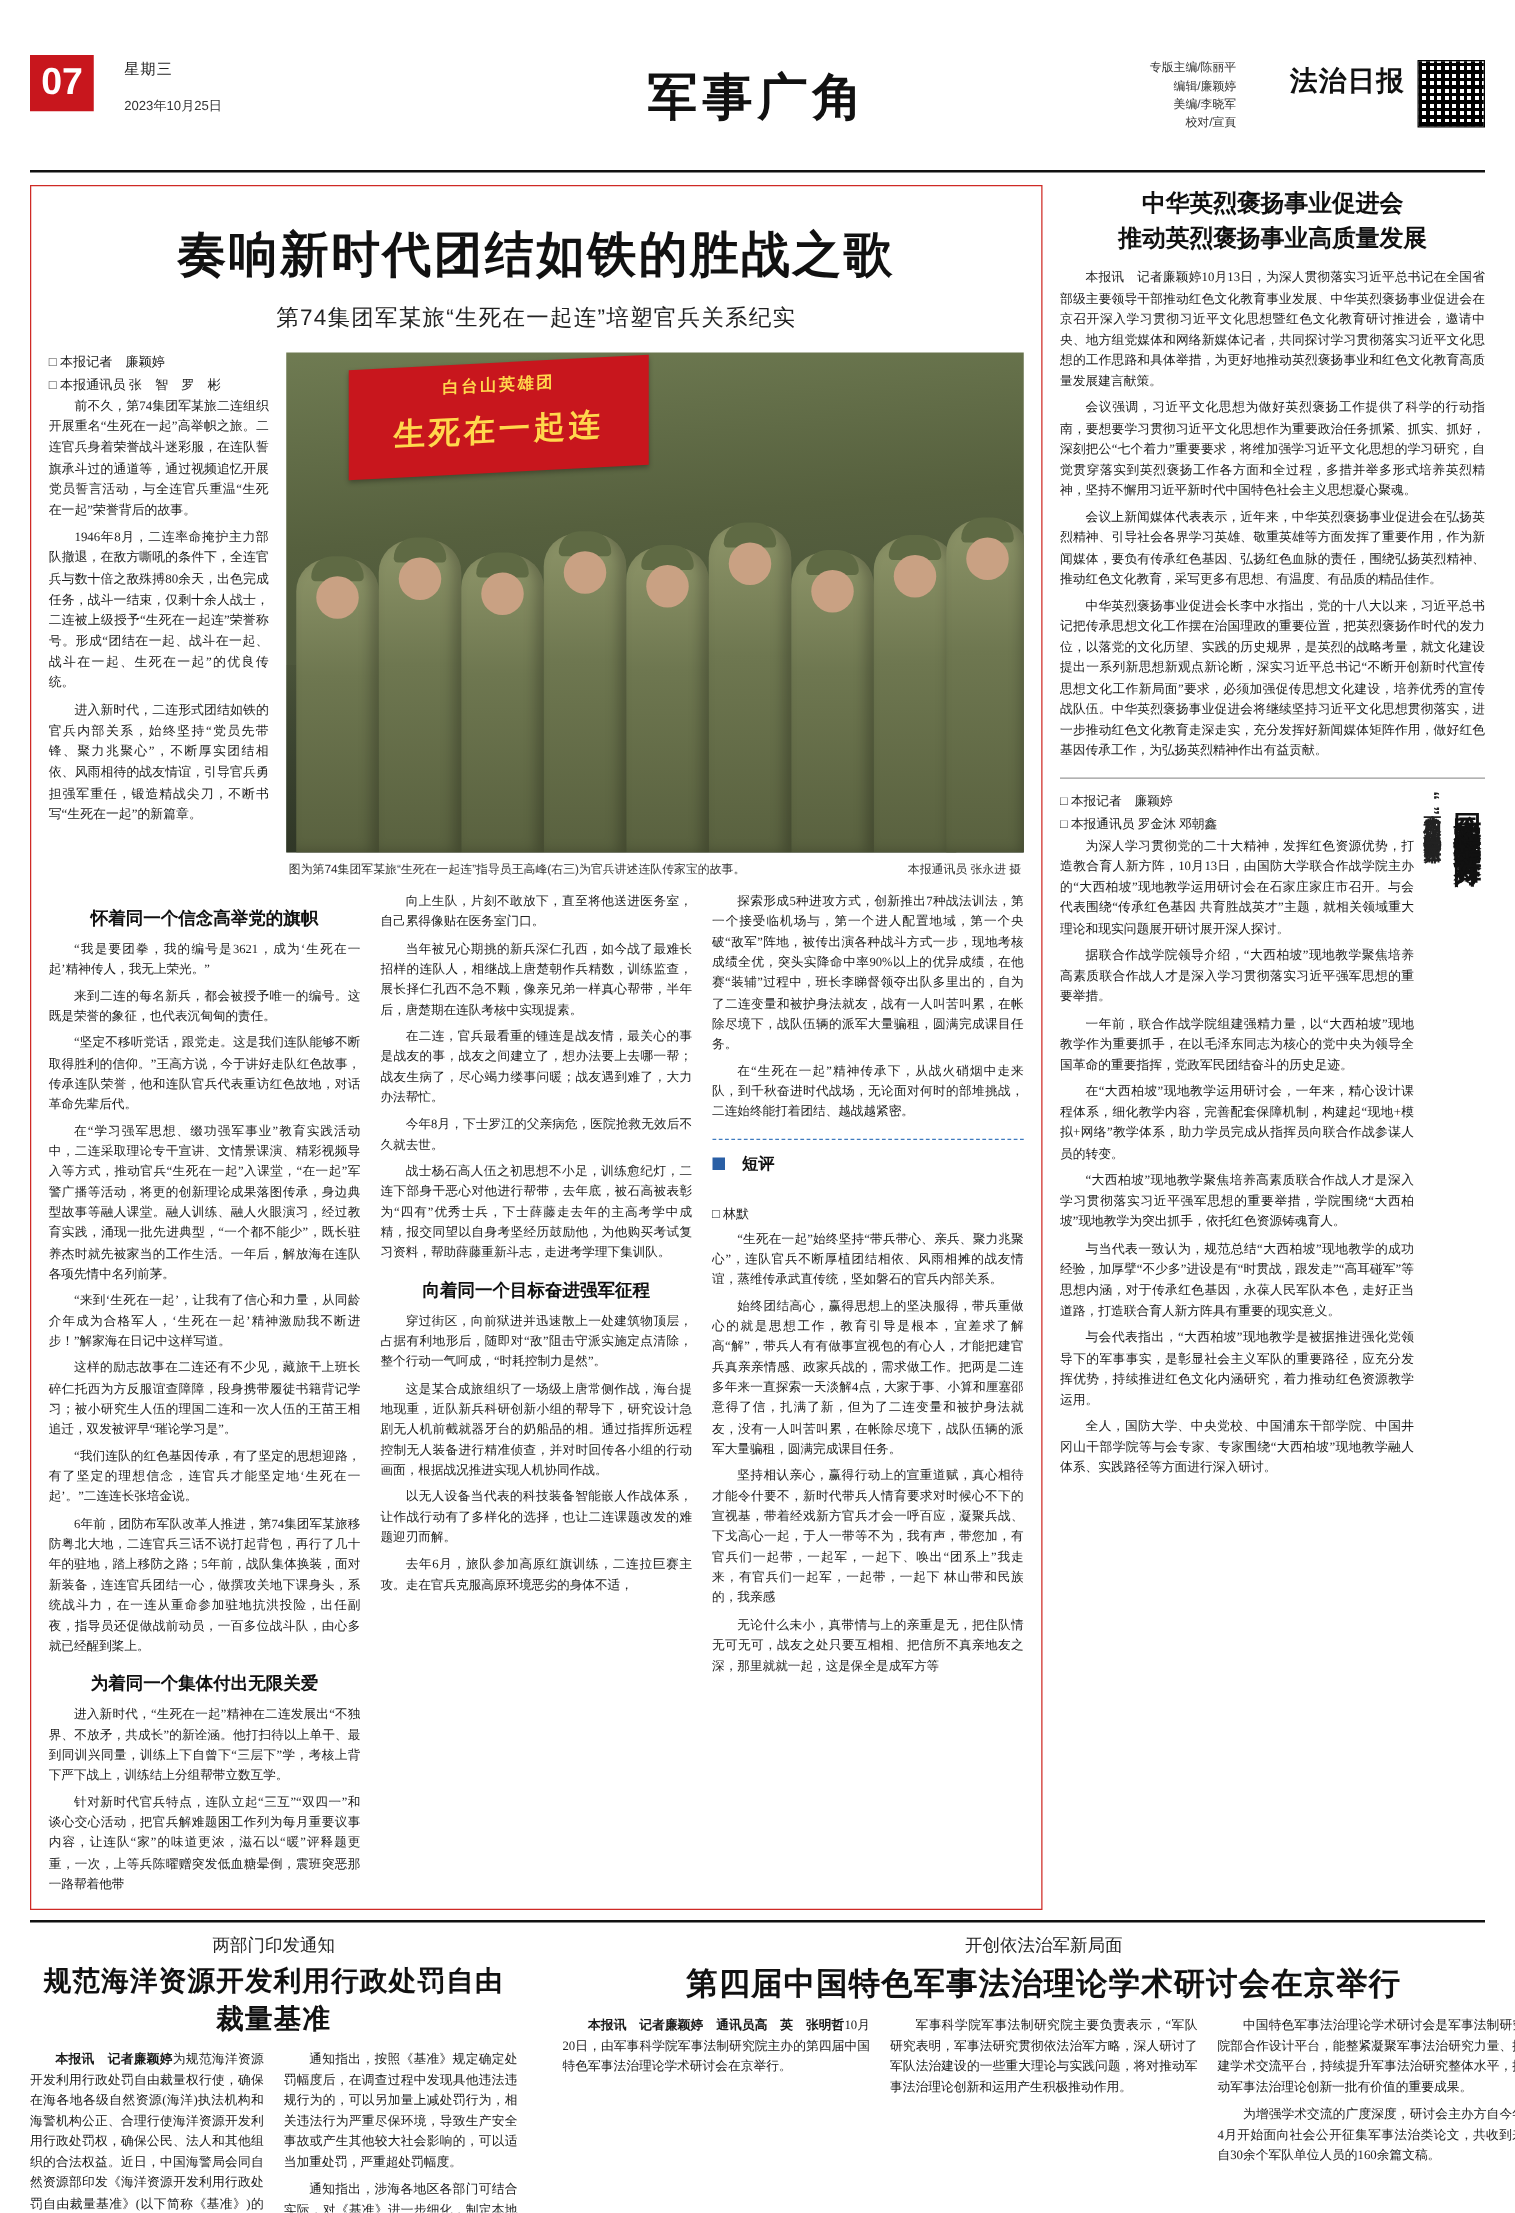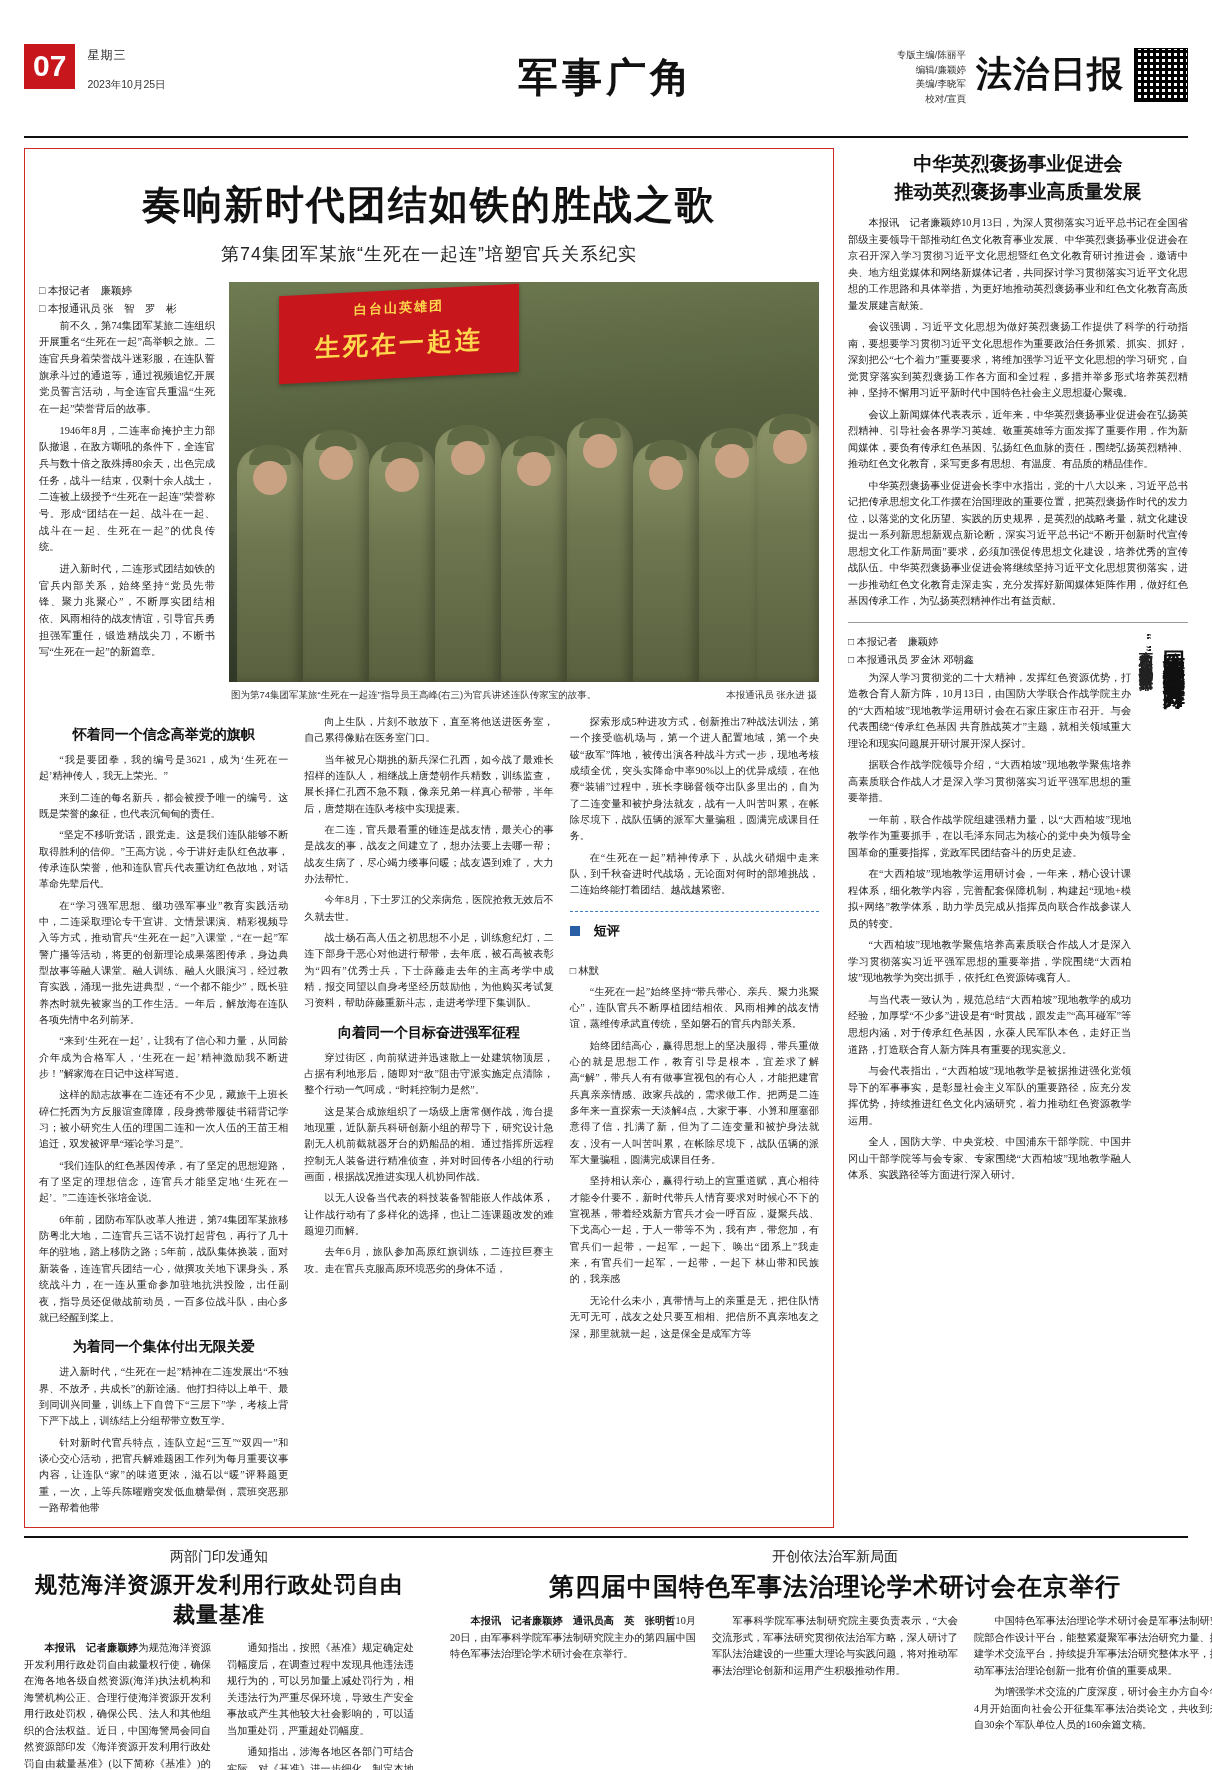"07" .page-num-block { gap: 12px -> 24px }
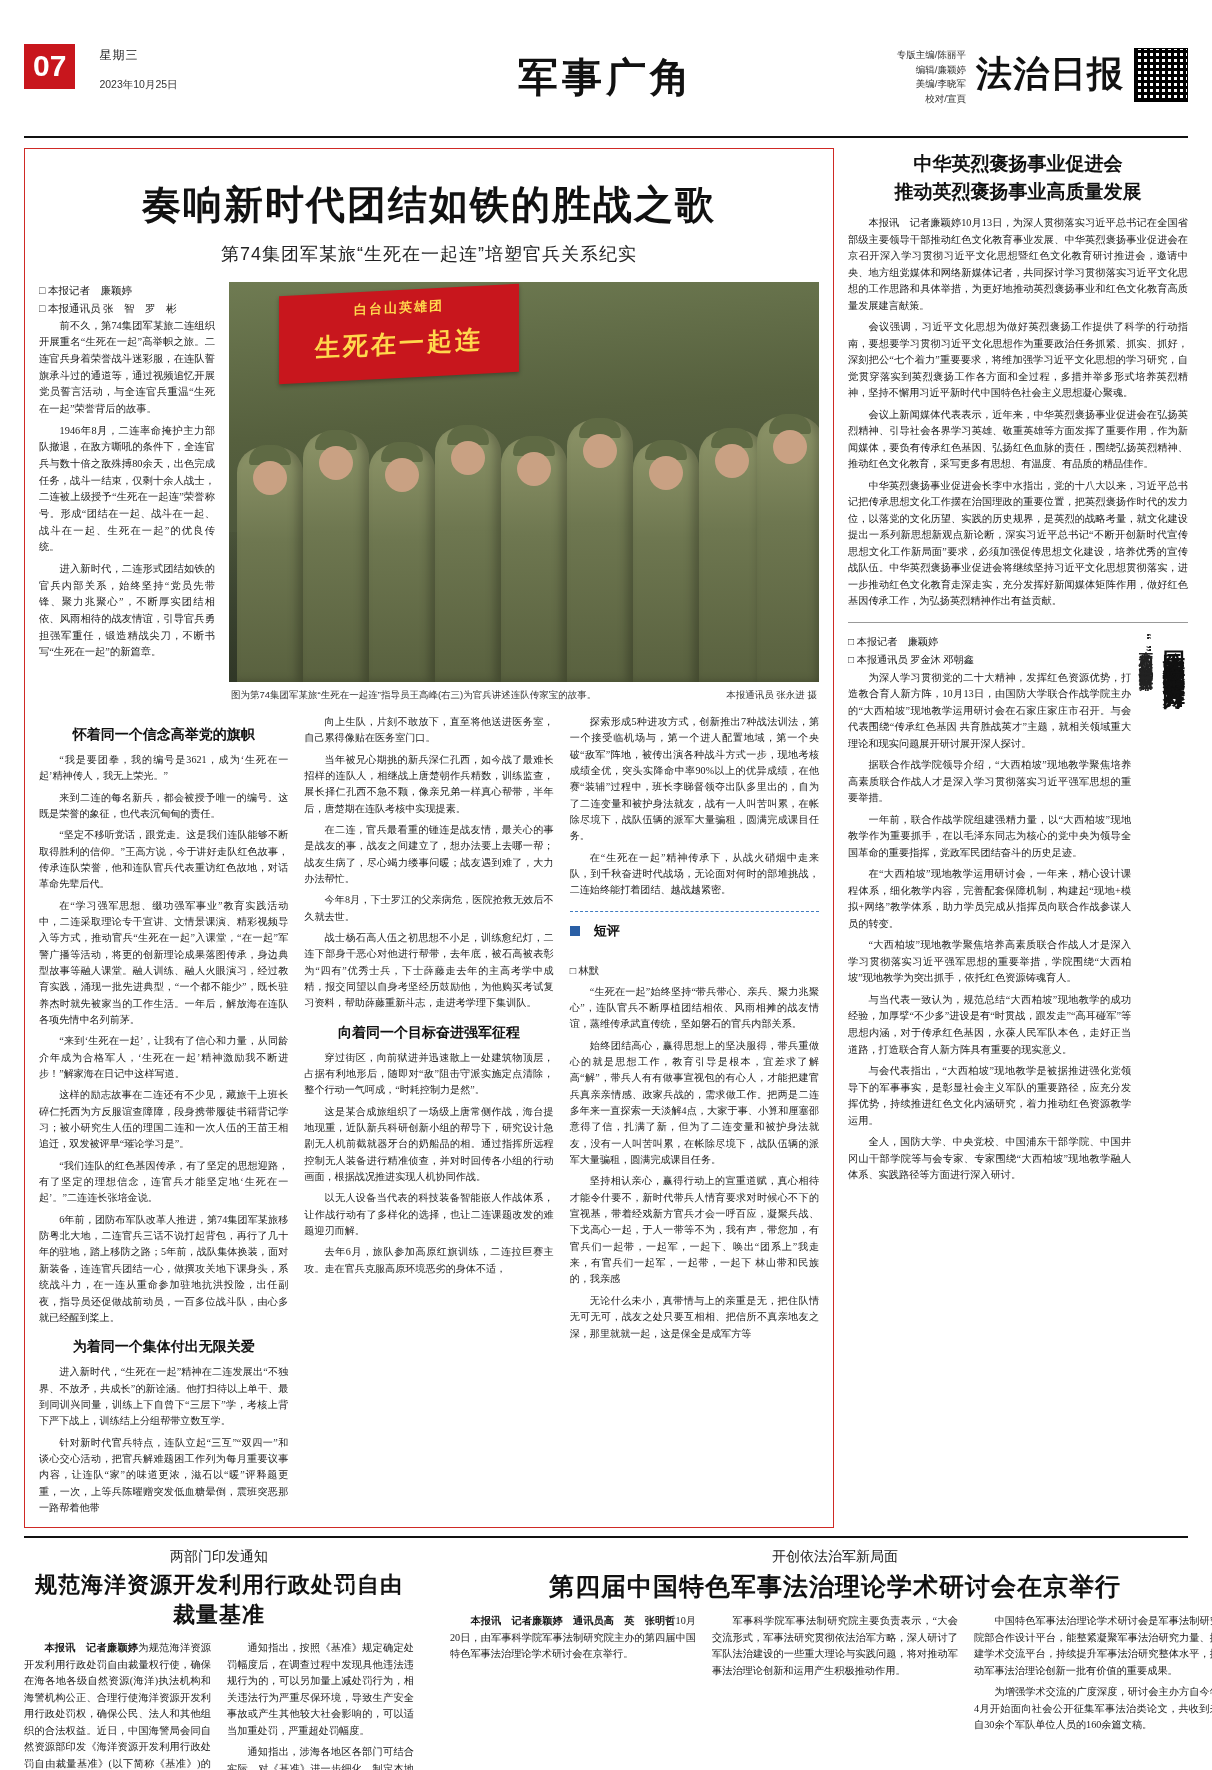"法治日报" .paper-logo { font-size: 36px -> 22px; margin-left: none -> 33px }
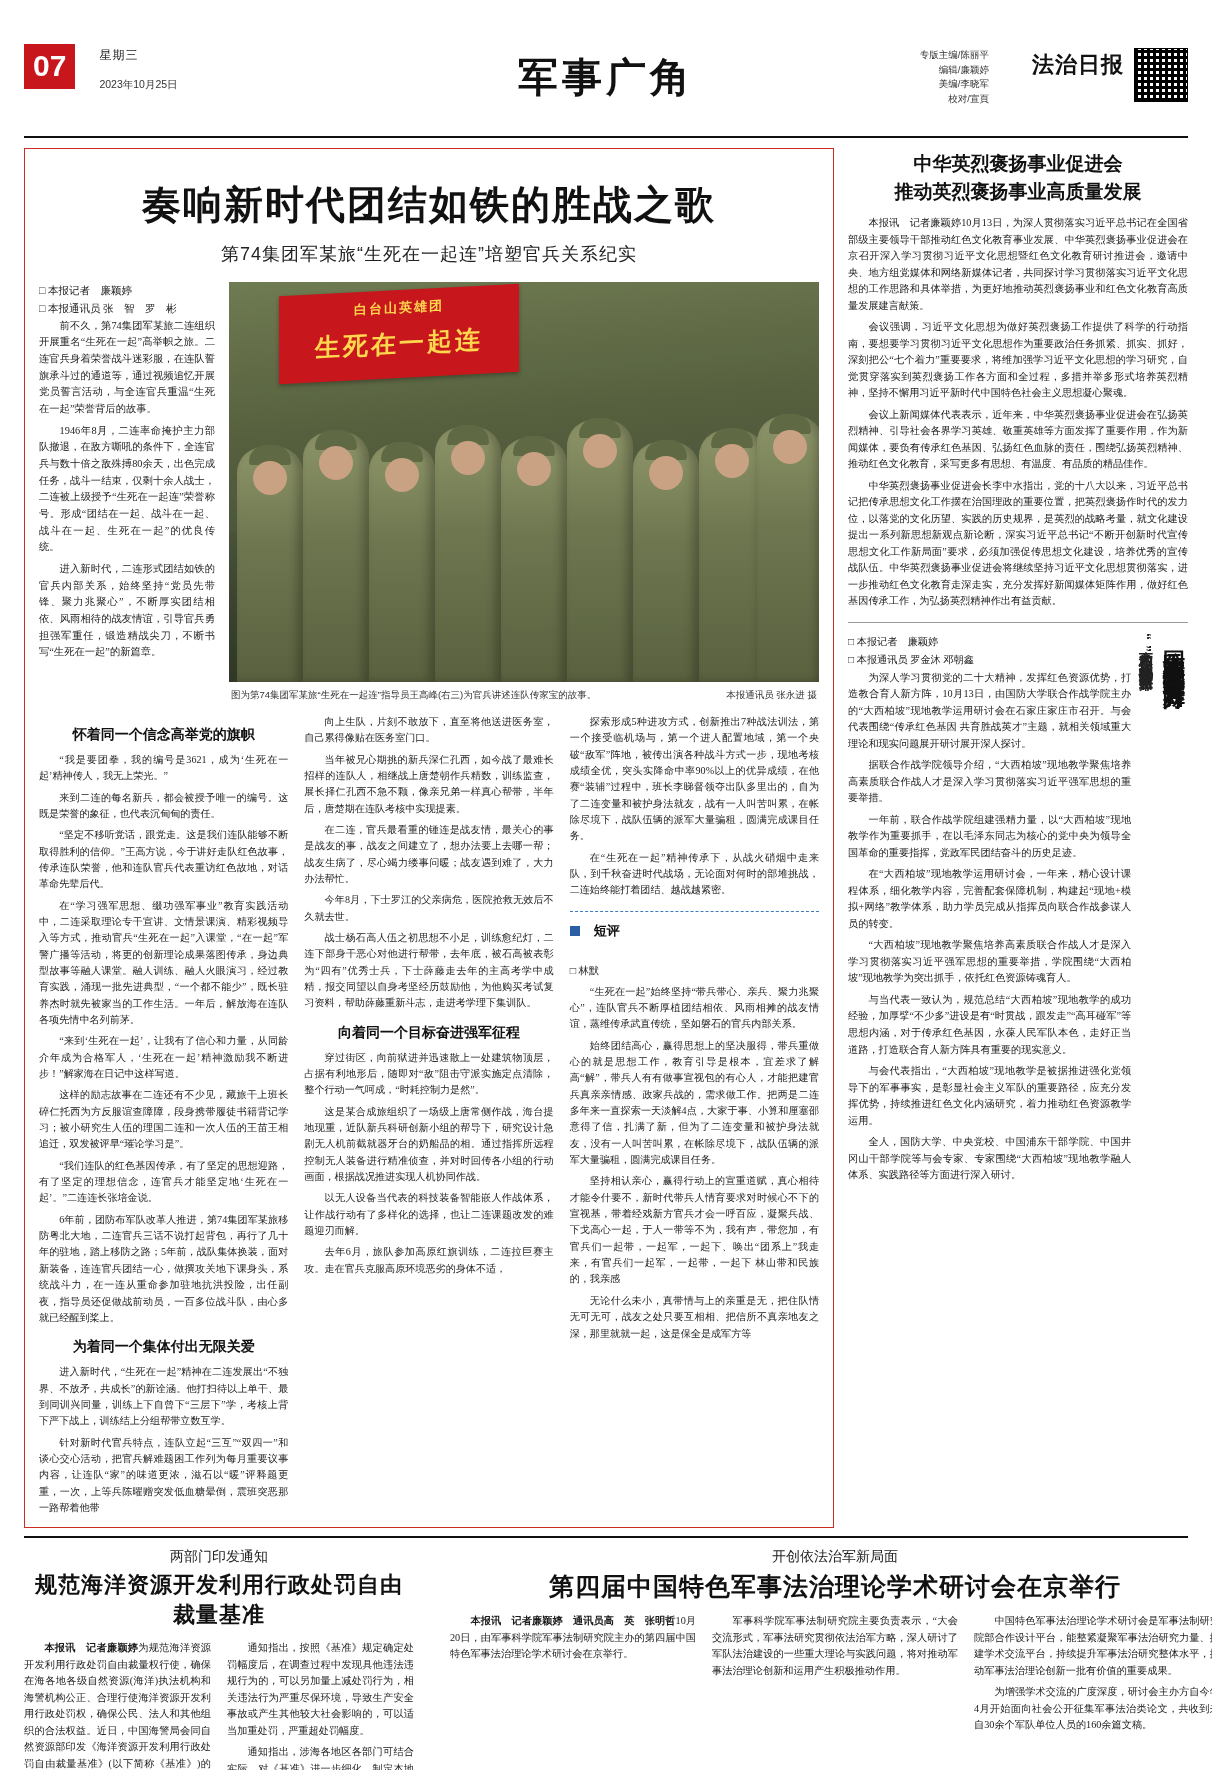"军事科学院军事法制研究院主要负责表示，“大会交流形式，军事法研究贯彻依法治军方略" p.b-text { text: 大会交流形式 -> 军队研究表明 }
